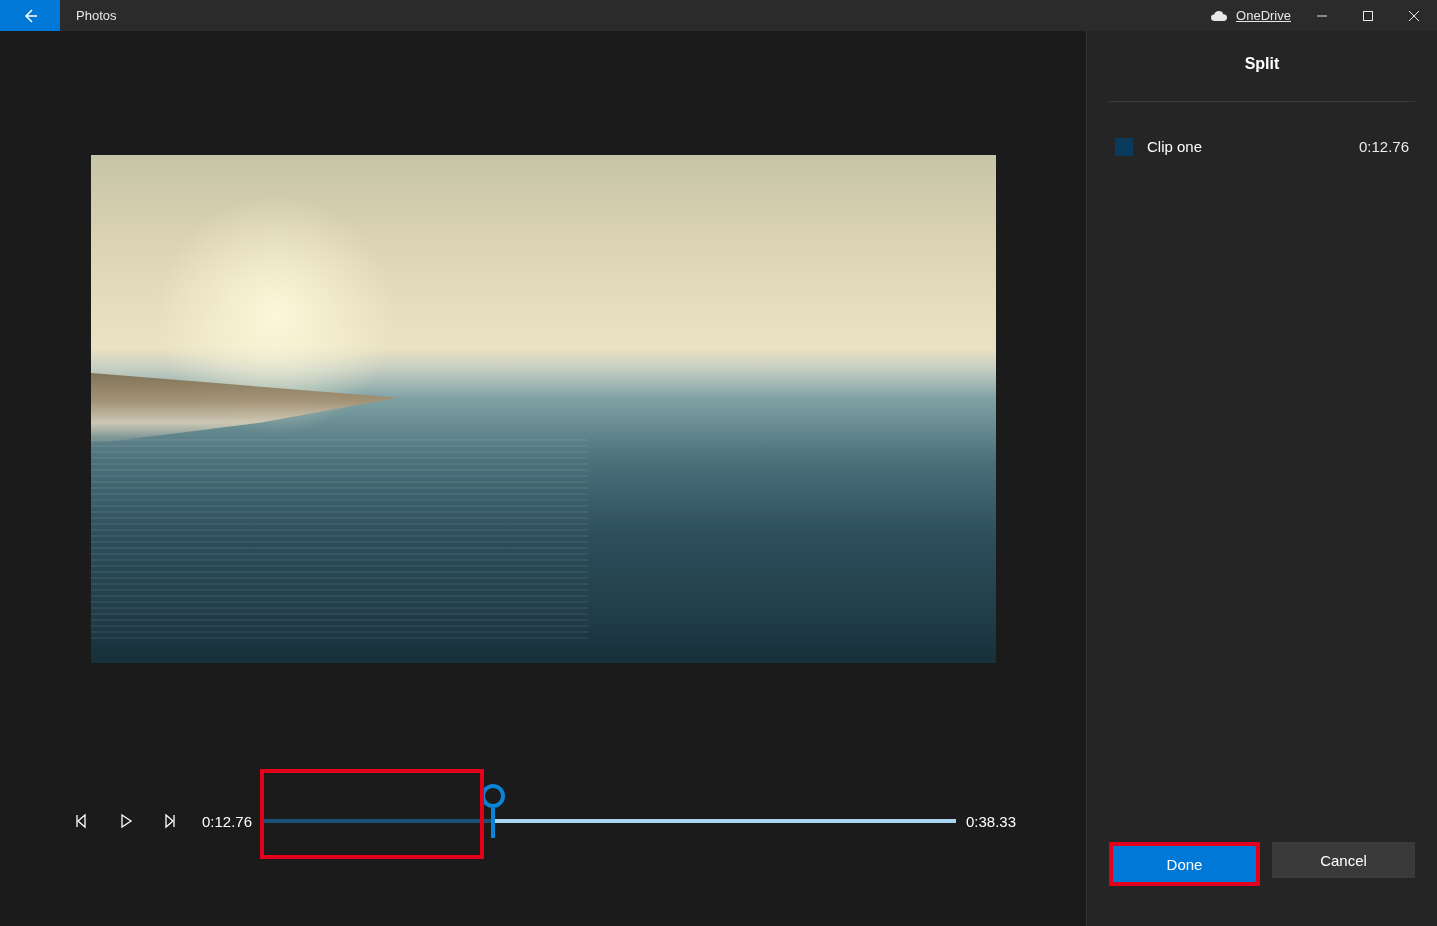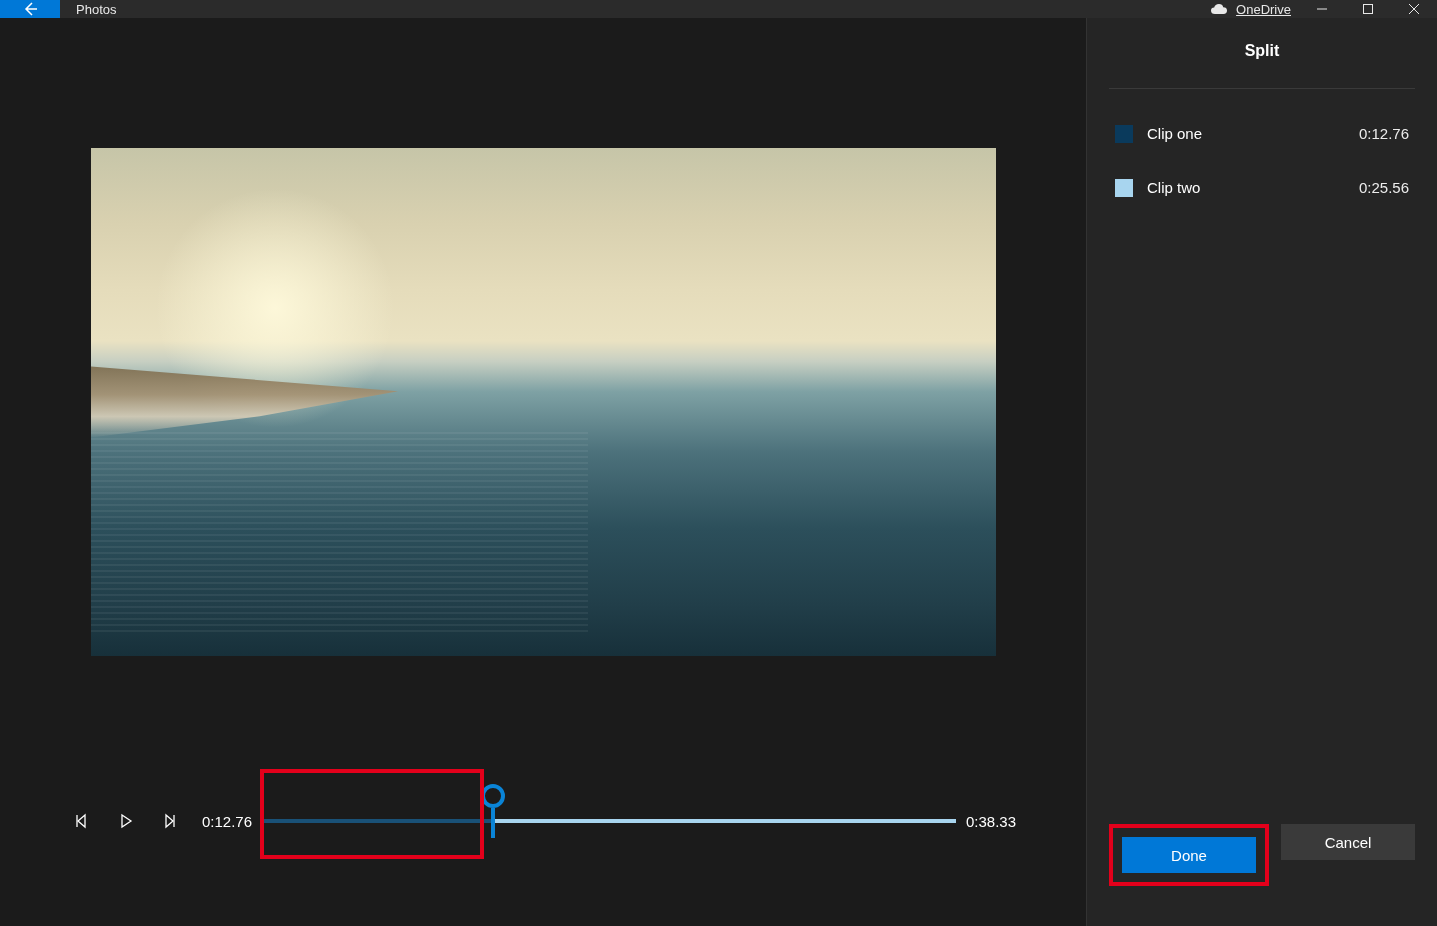"Photos" .titlebar { height: 18px -> 31px }
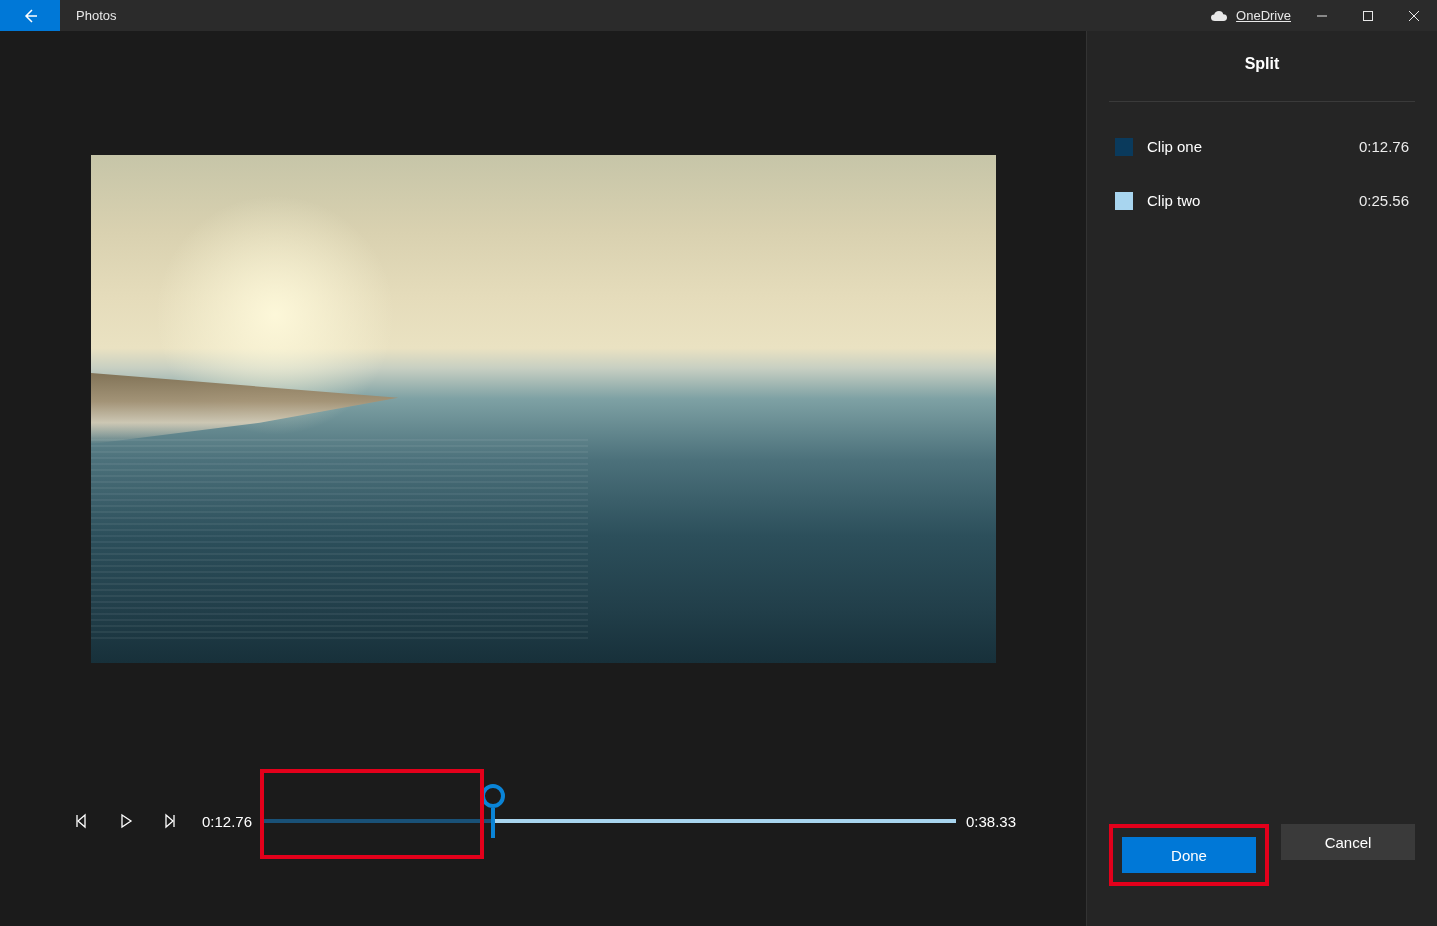"Clip two" div.clip-row { html: <div> <div></div> <div>Clip two</div> <div>0:25.56</div> </div> -> none }
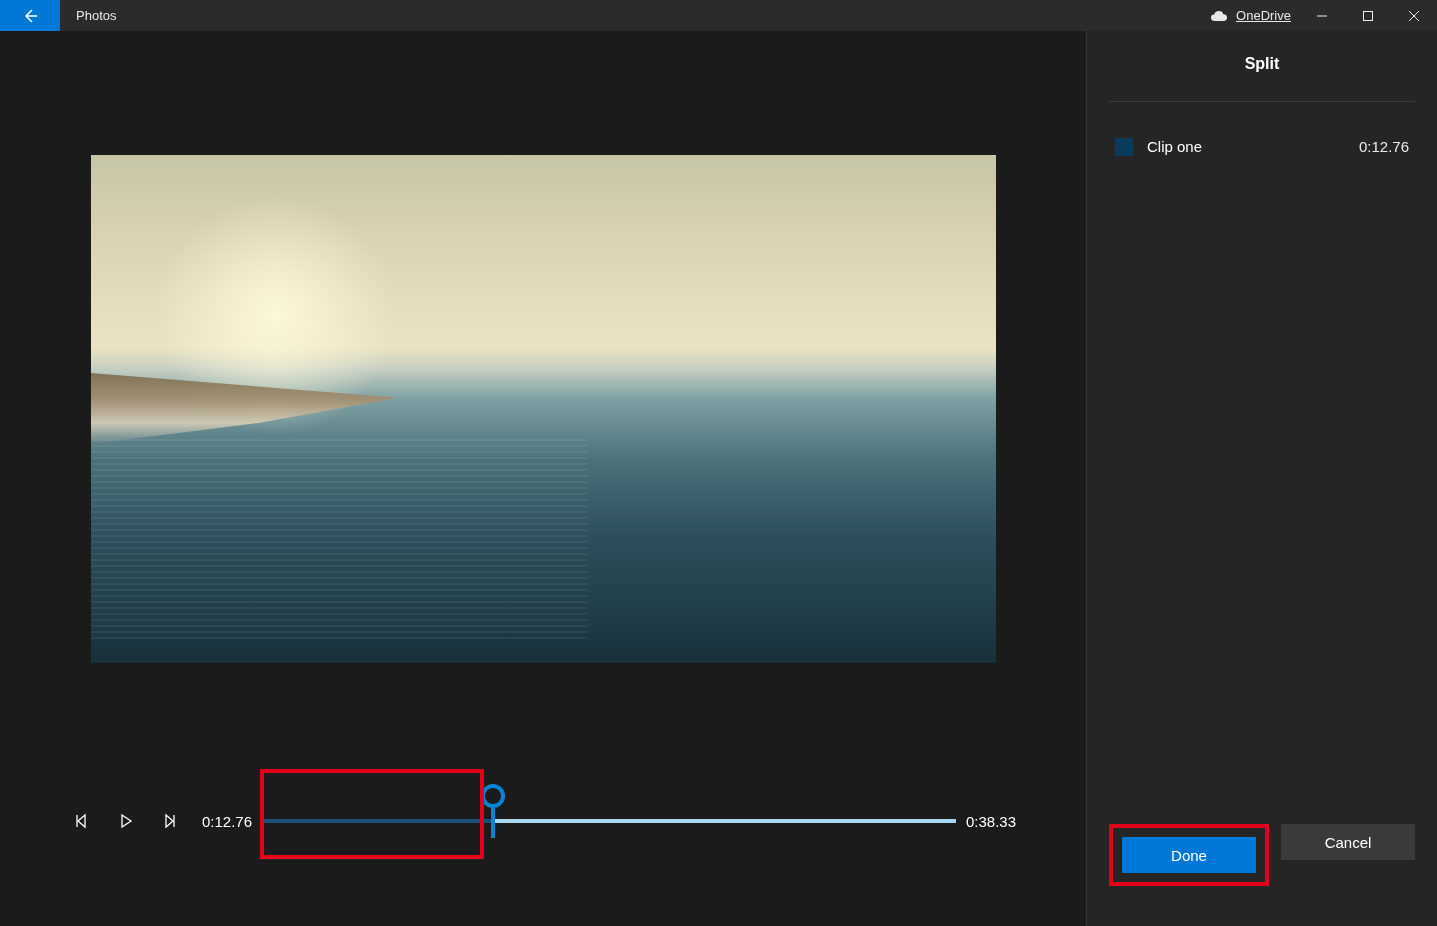"Done" .highlight-done { padding: 9px -> 0 }
